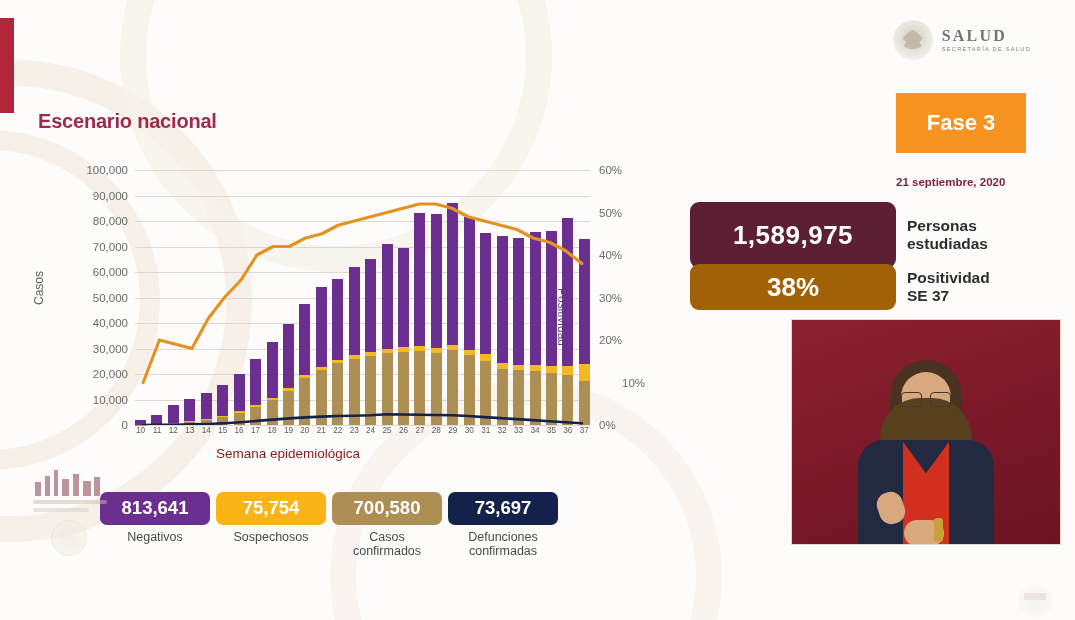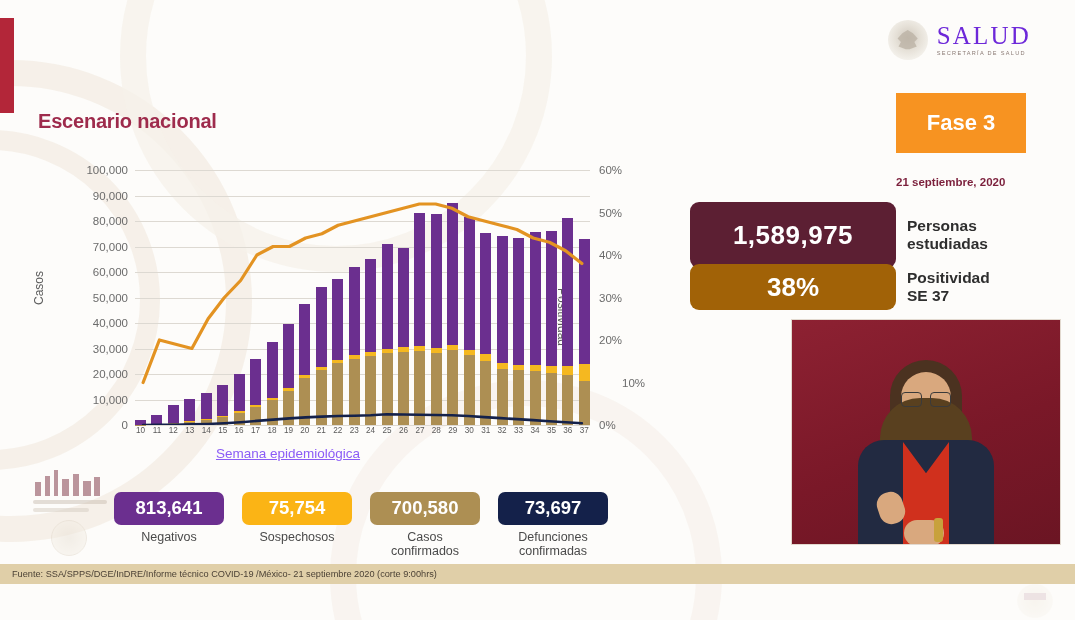"SALUD" .salud-name { color: #6d28d9 -> #737373; font-size: 25px -> 16px; font-weight: normal -> bold }
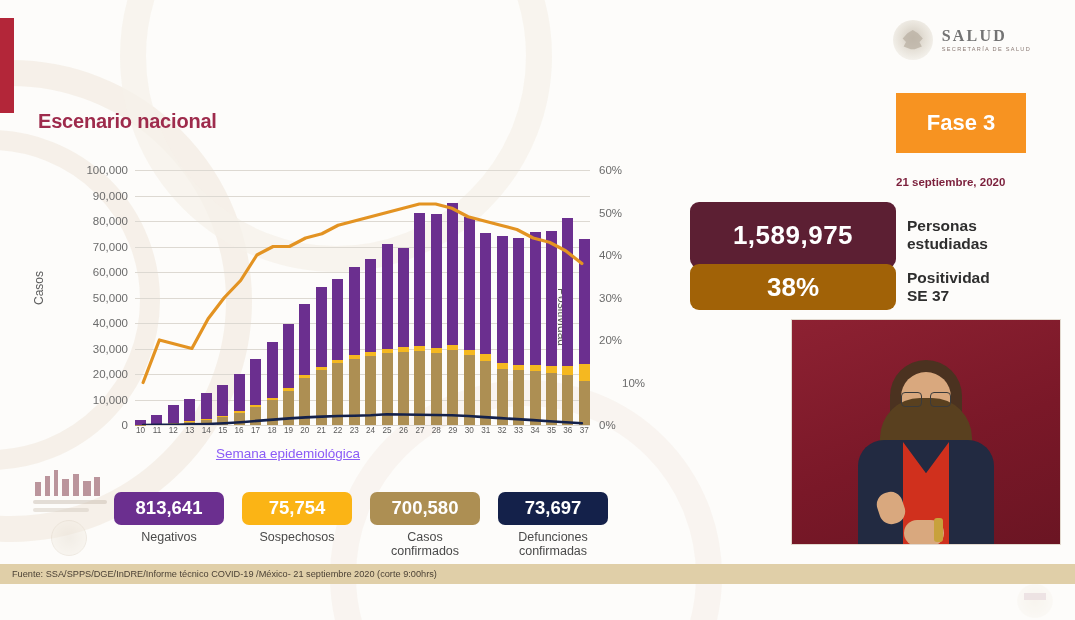"Semana epidemiológica" .axis-x { color: #8b5cf6 -> #7f1d1d; text-decoration: underline -> none }
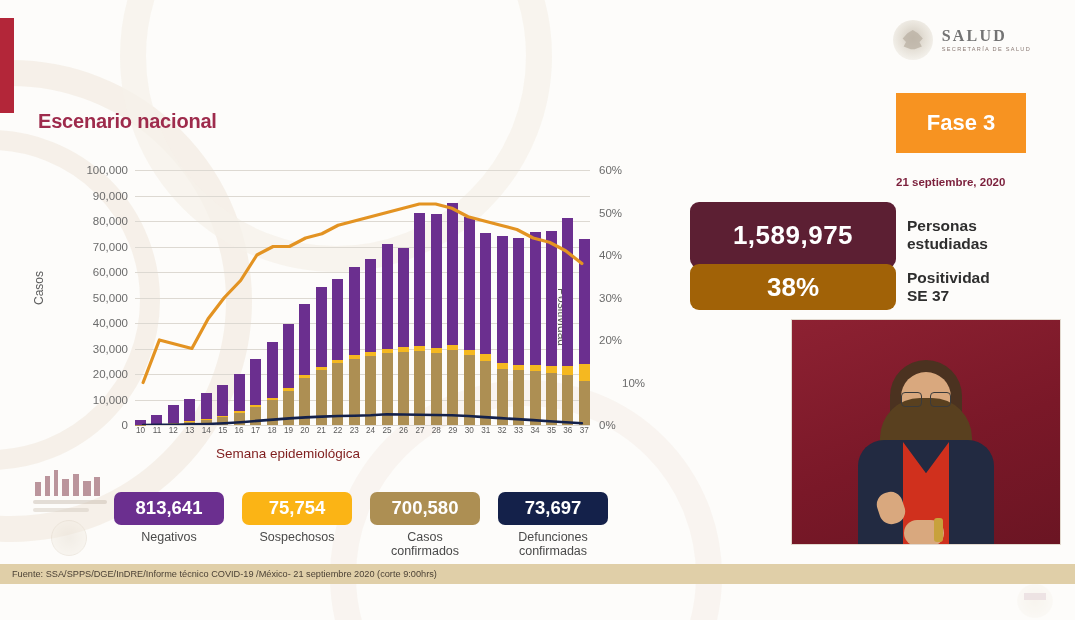"813,641" #legend { gap: 18px -> 6px; left: 114px -> 100px }
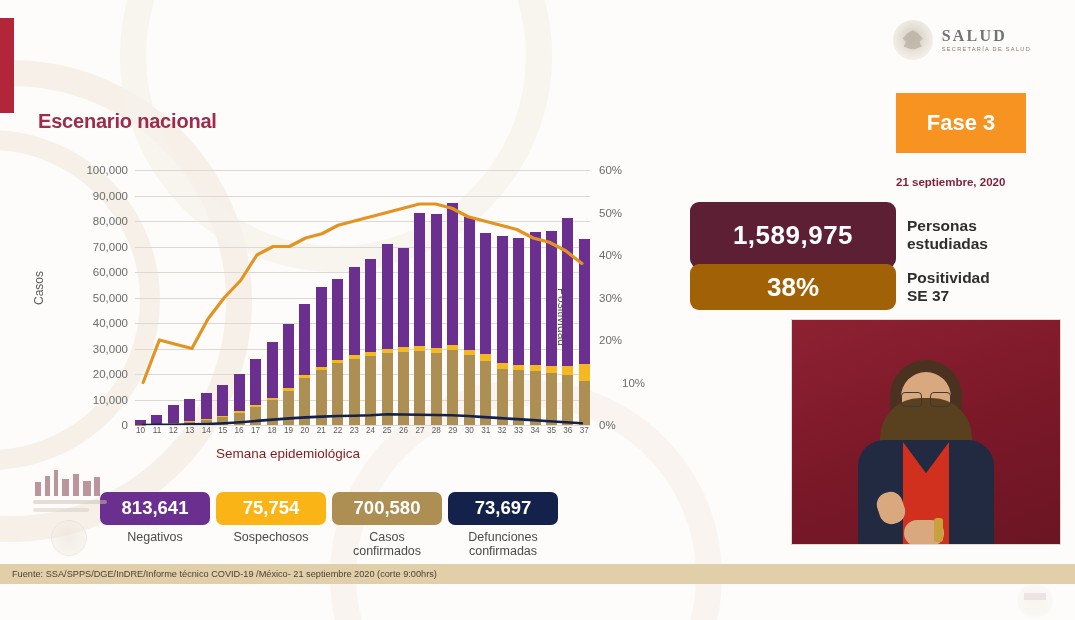"Fuente: SSA/SPPS/DGE/InDRE/Informe" div.footer { html: <div> <div>Fuente: SSA/SPPS/DGE/InDRE/Informe técnico COVID-19 /México- 21 septiembre 2020 (corte 9:00hrs)</div> </div> -> none }
